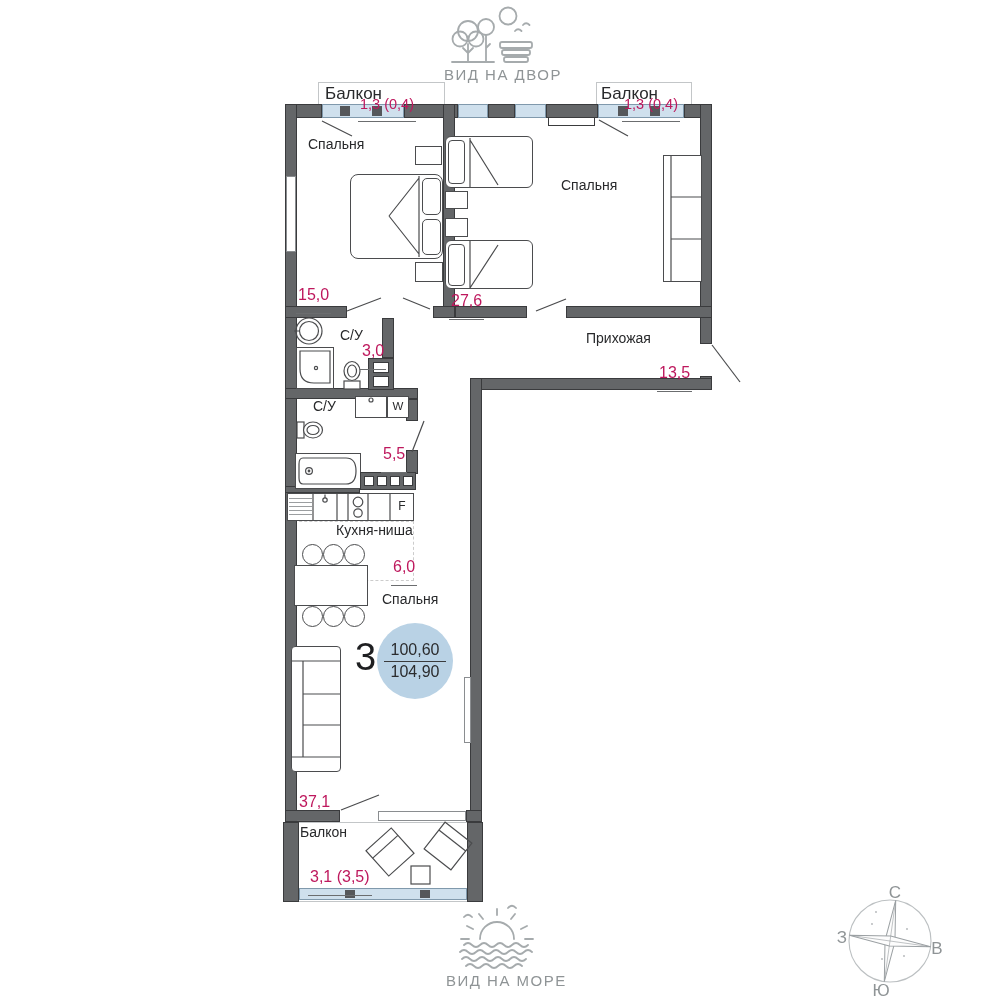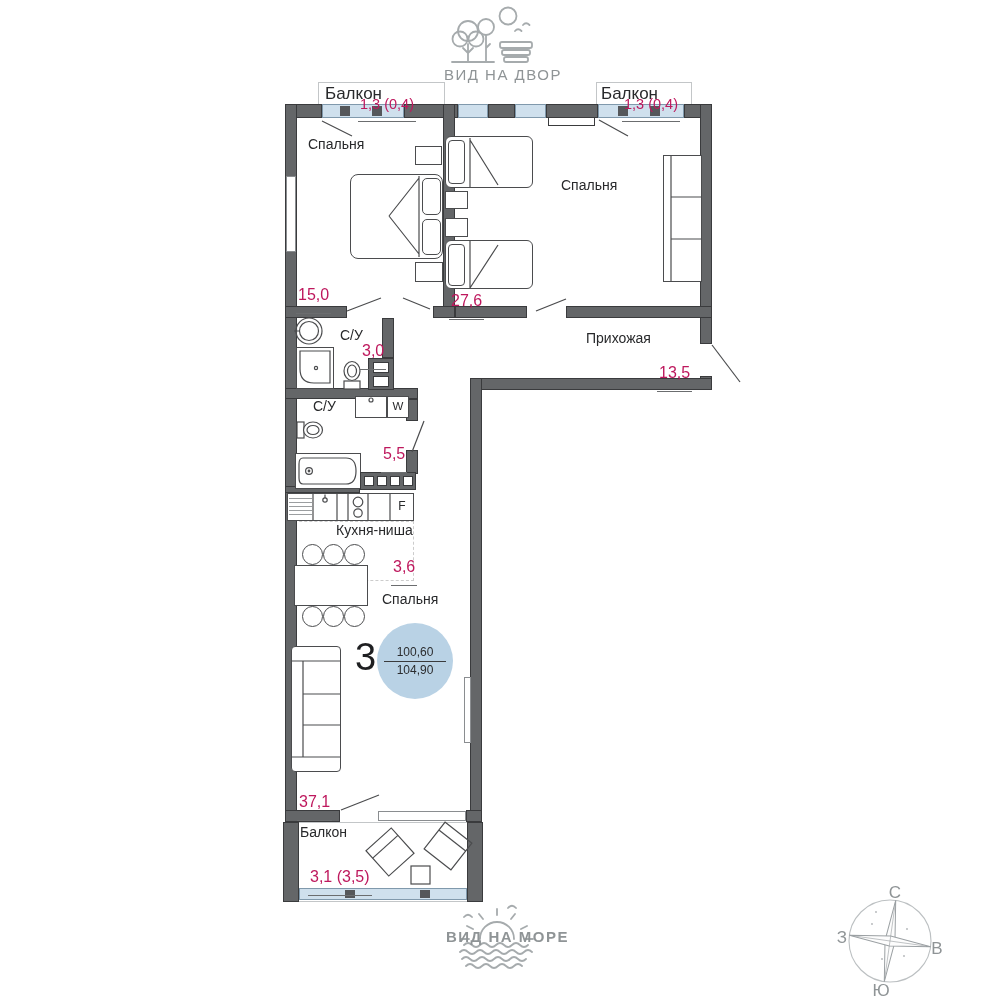"3,6" div.dim { text: 3,6 -> 6,0 }
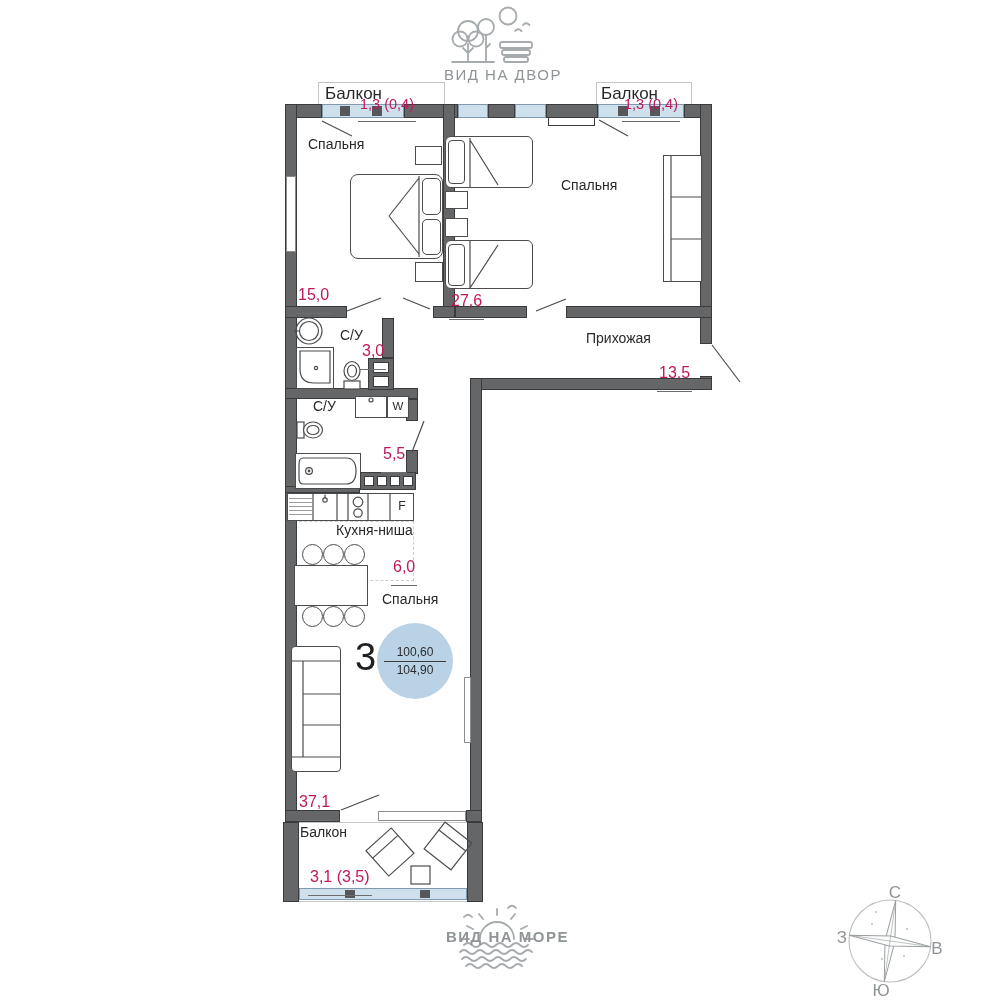"100,60" .circle .a { font-size: 12px -> 16px }
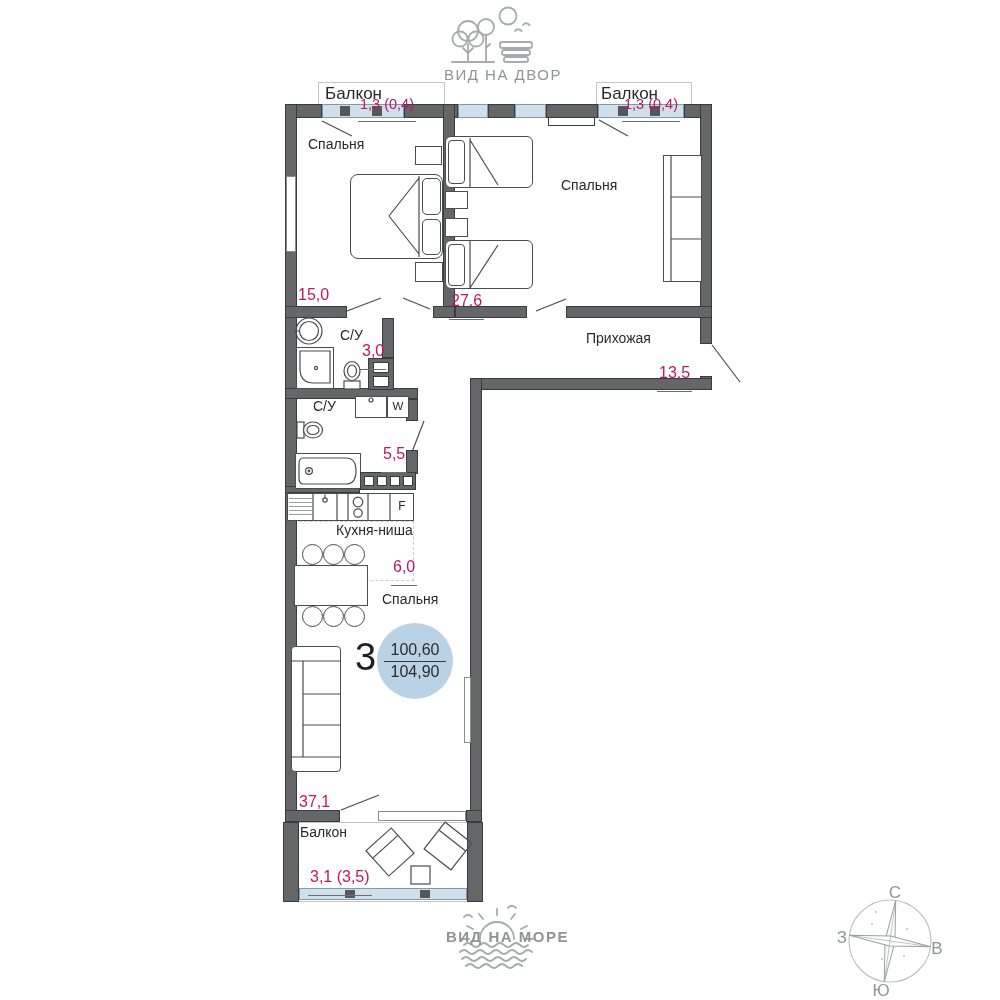"ВИД НА МОРЕ" div.viewtxt { font-weight: bold -> none; top: 928px -> 972px }
